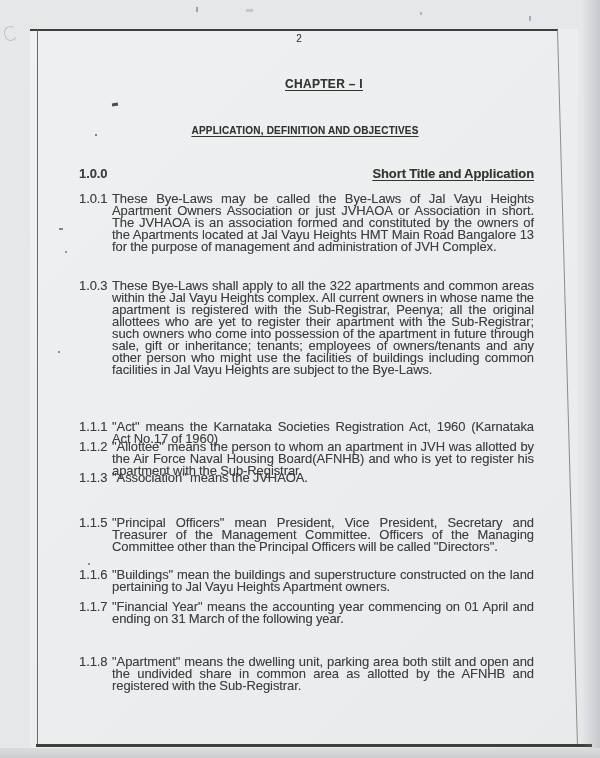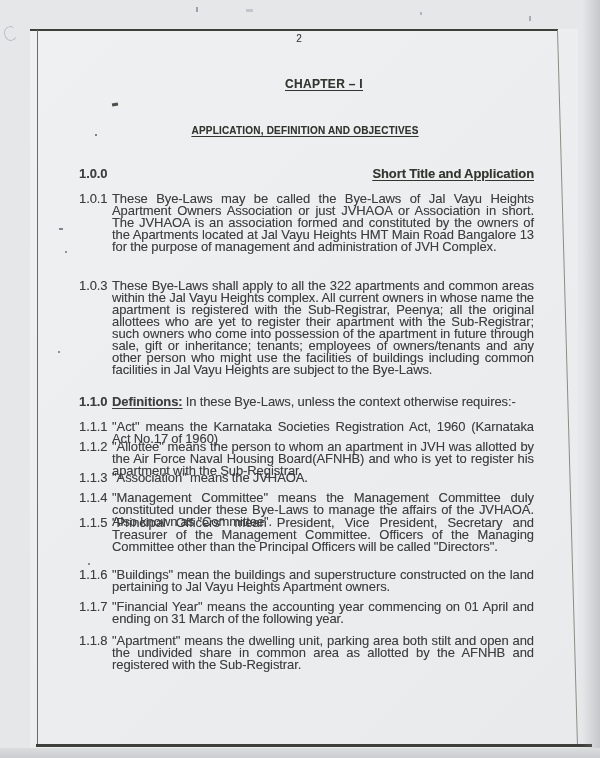"1.1.0" div.clause { html: <div> <span>1.1.0</span> <span><span>Definitions:</span><span> In these Bye-Laws, unless the context otherwise requires:-</span></span> </div> -> none }
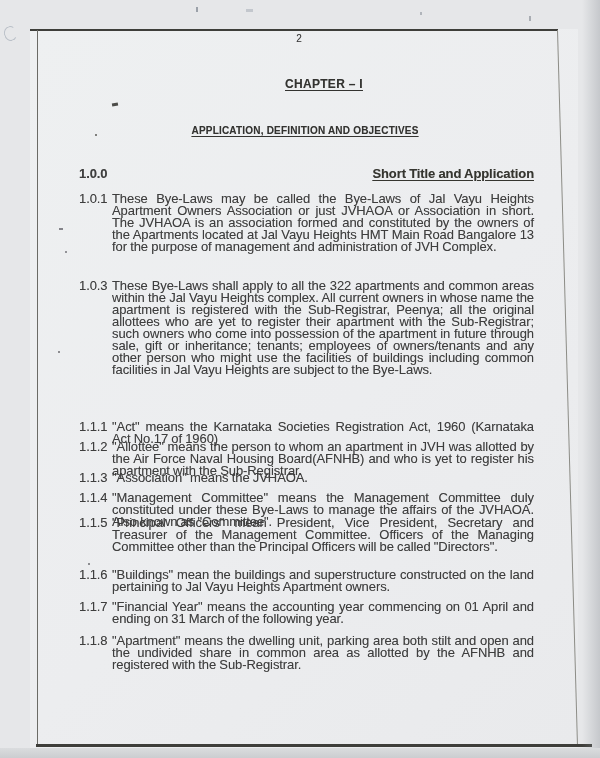"1.1.4" div.clause { html: <div> <span>1.1.4</span> <span>"Management Committee" means the Management Committee duly constituted under these Bye-Laws to manage the affairs of the JVHAOA. Also known as "Committee".</span> </div> -> none }
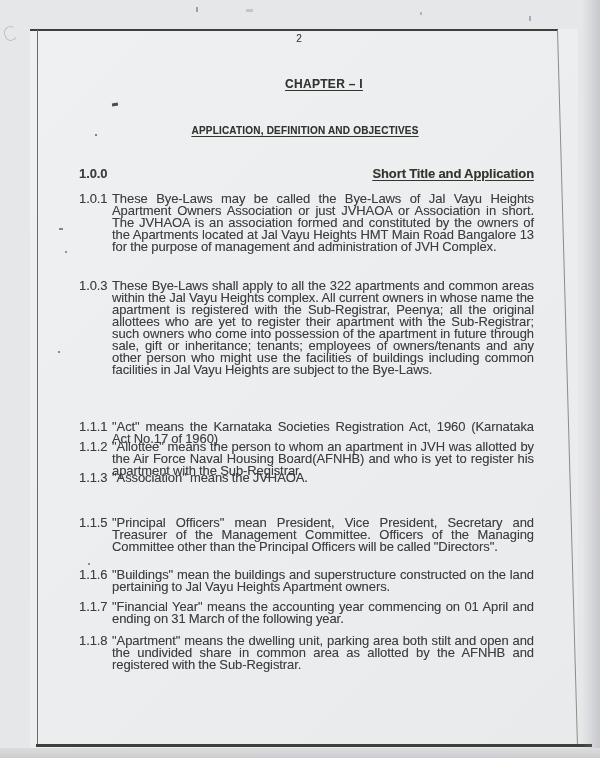"1.1.8" div.clause { top: 635px -> 656px }
